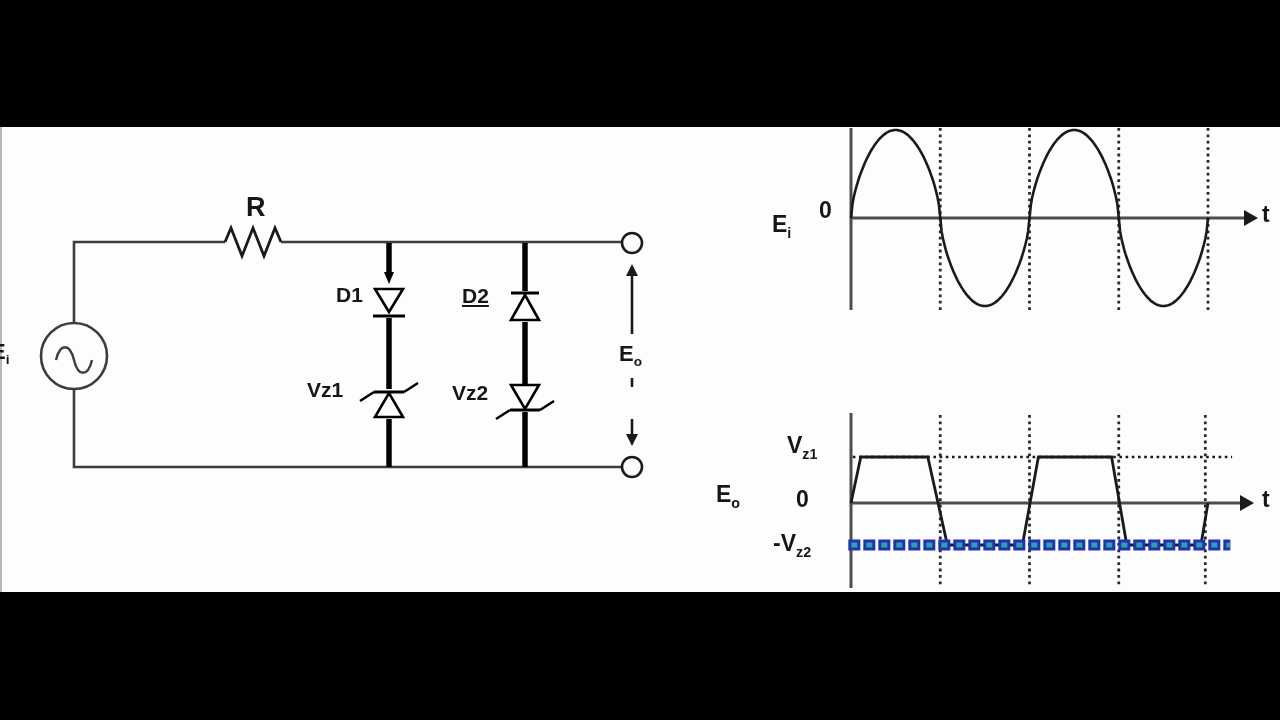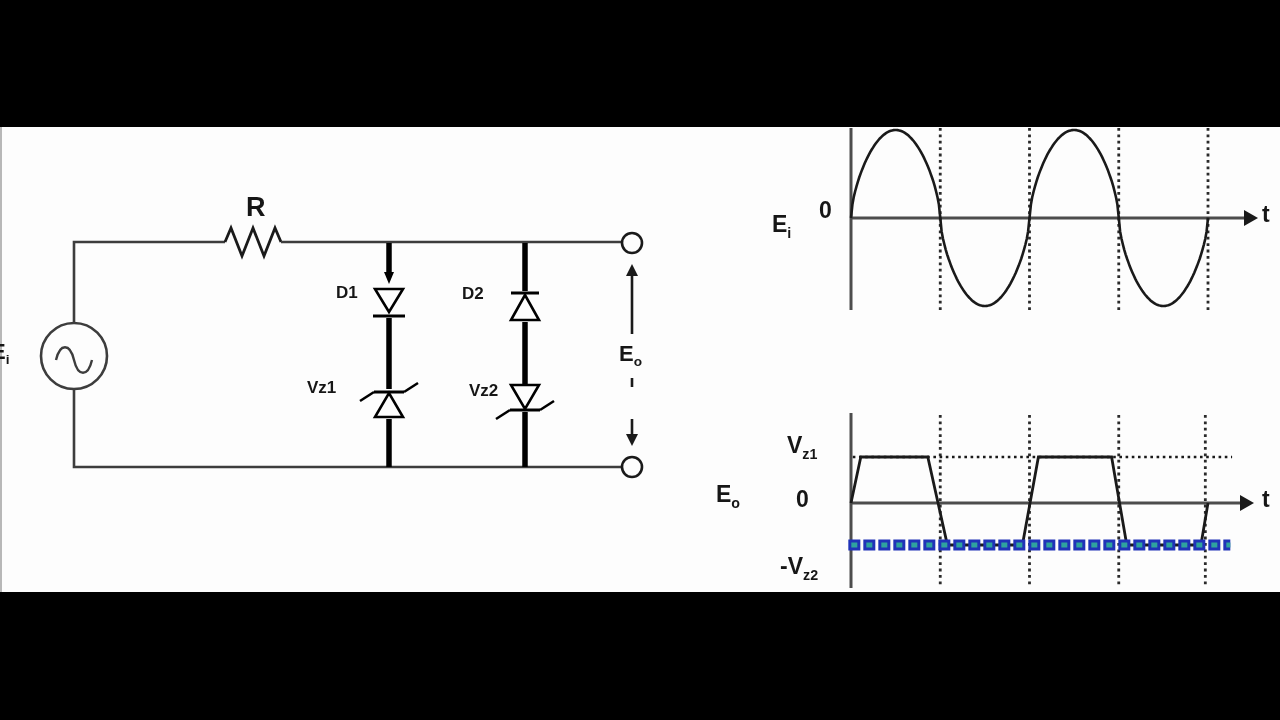"D1" .circ { font-size: 17px -> 21px }
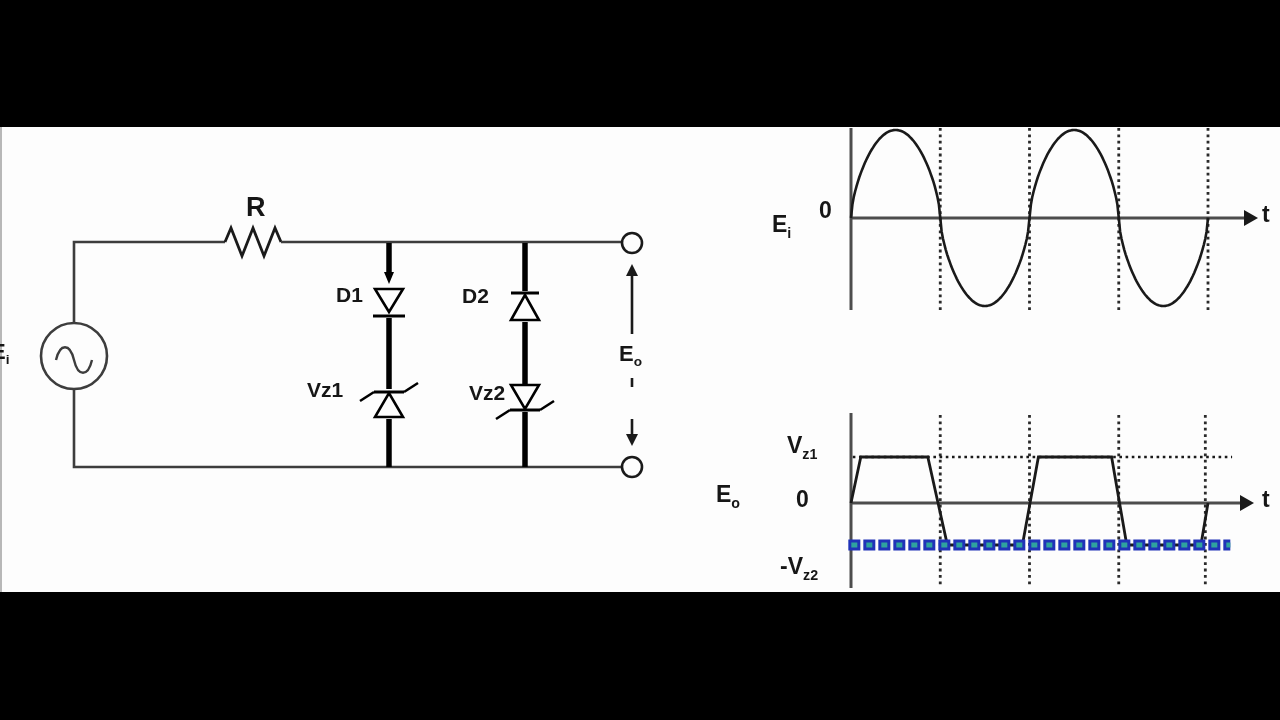"D2" div.lbl { text-decoration: none -> underline }
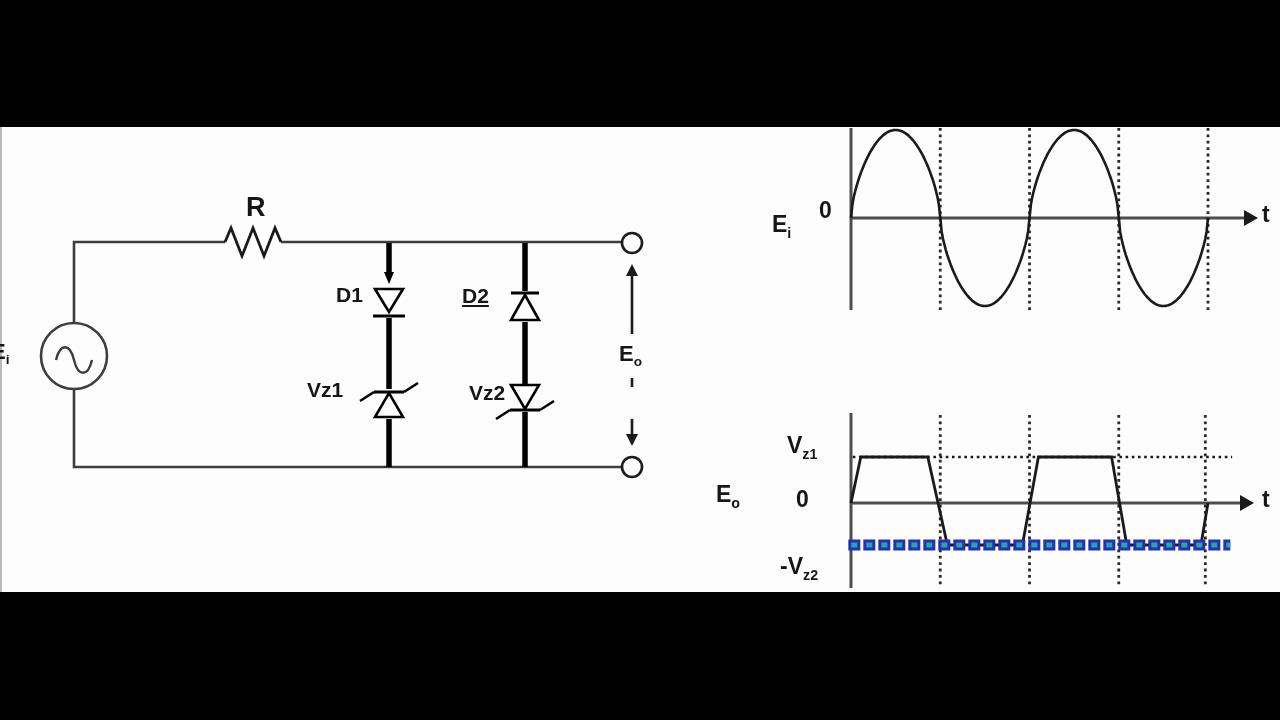"Vz2" div.lbl { left: 469px -> 452px }
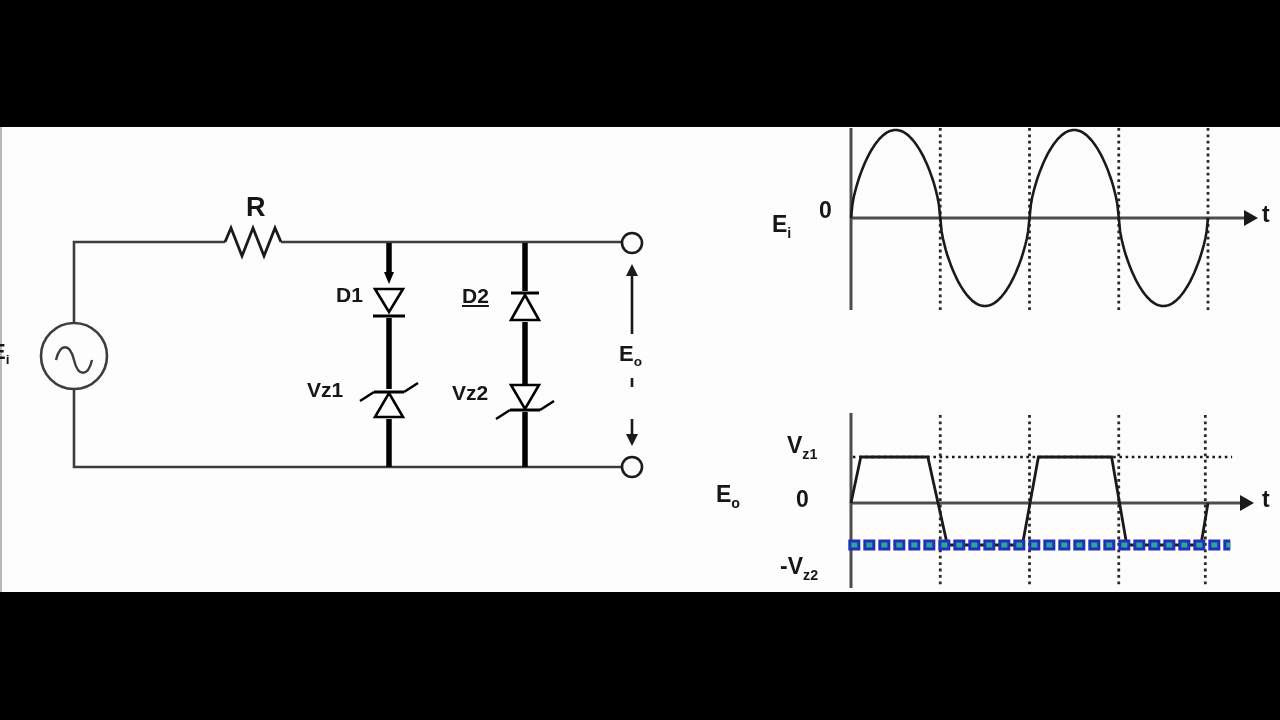"-Vz2" div.lbl { margin-left: 7px -> none; top: 555px -> 532px }
